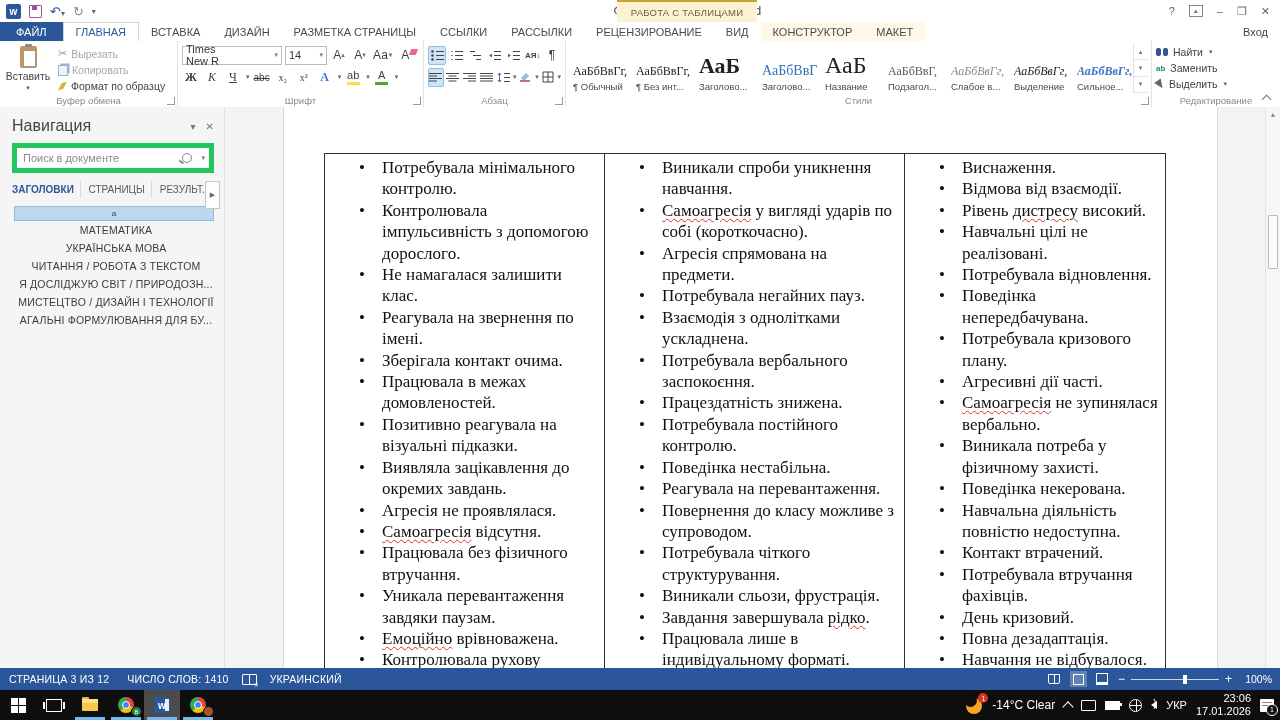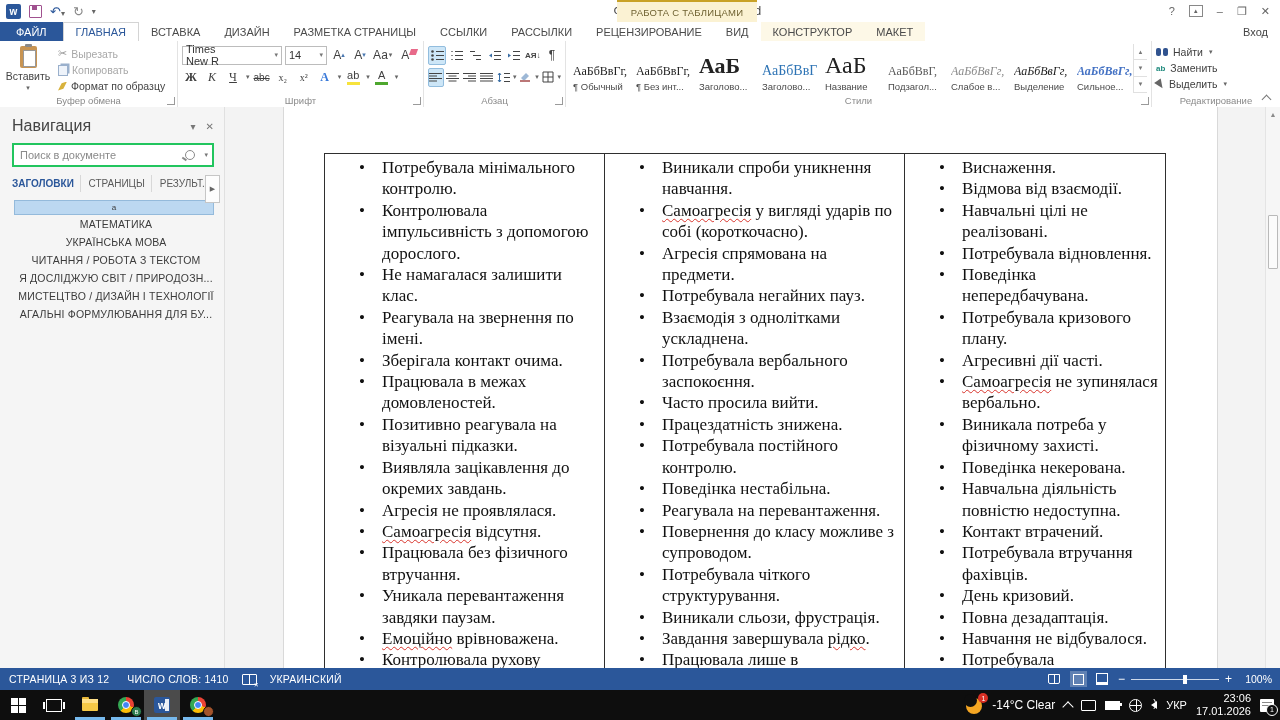"Поиск в документе" .nav-search { border: 2px solid #22c55e -> 5px solid #22c55e }
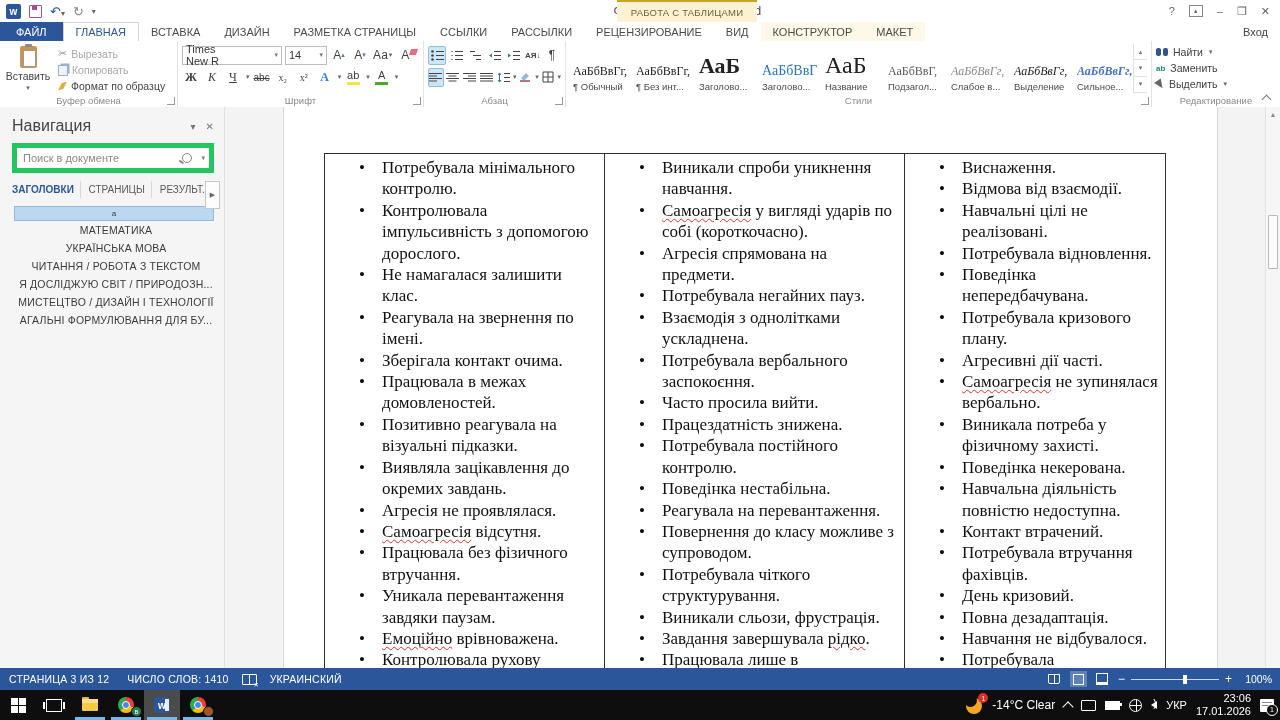"Рівень дистресу високий." li { html: none -> <li>Рівень <span>дистресу</span> високий.</li> }
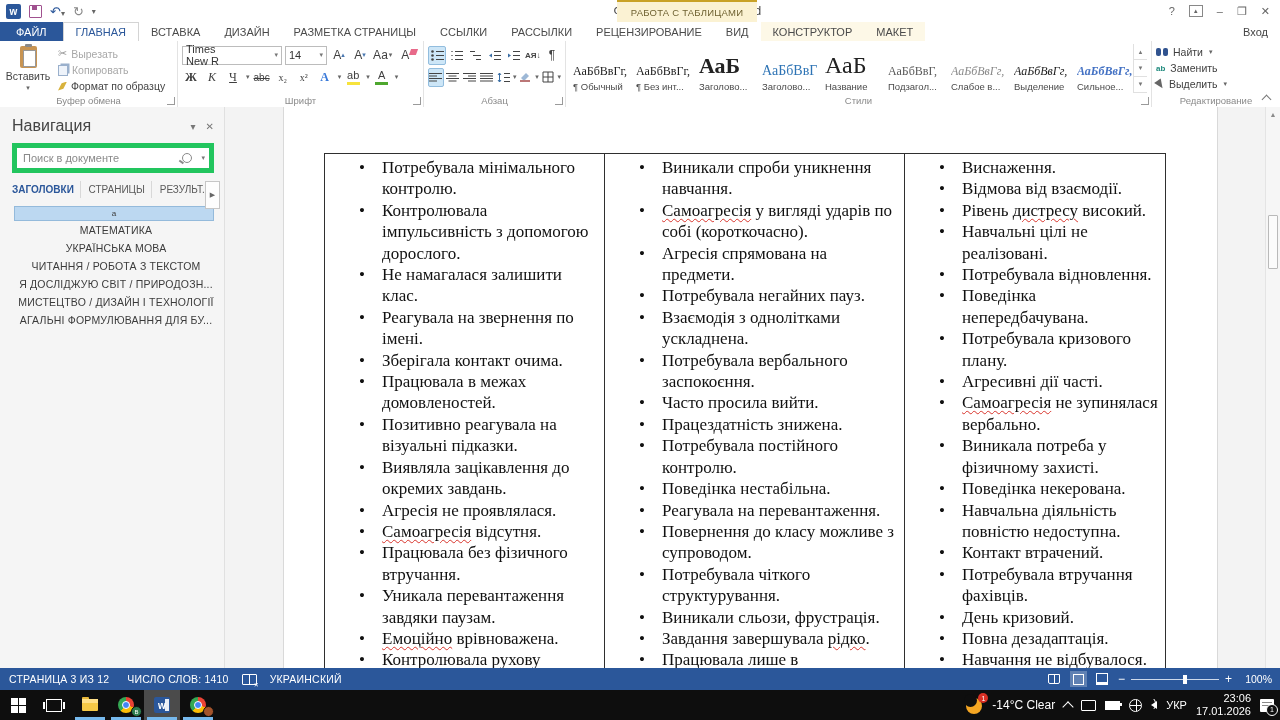"Часто просила вийти." li { html: <li>Часто просила вийти.</li> -> none }
